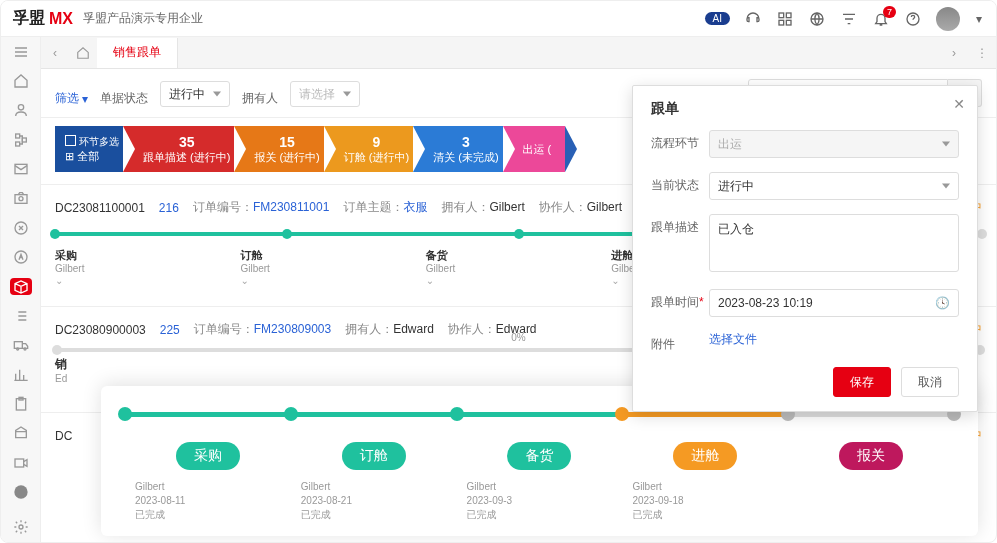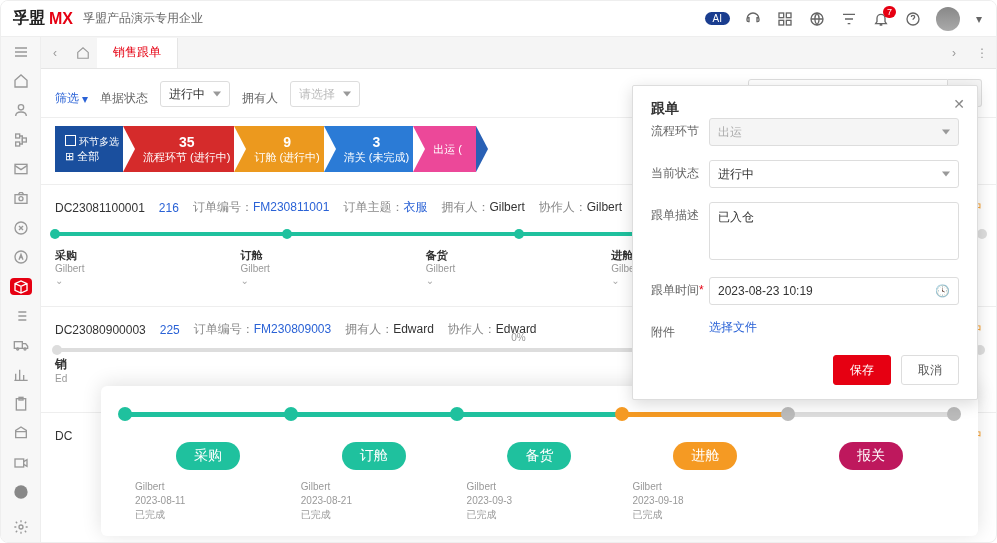"跟单" .modal-title { margin-bottom: none -> 12px }
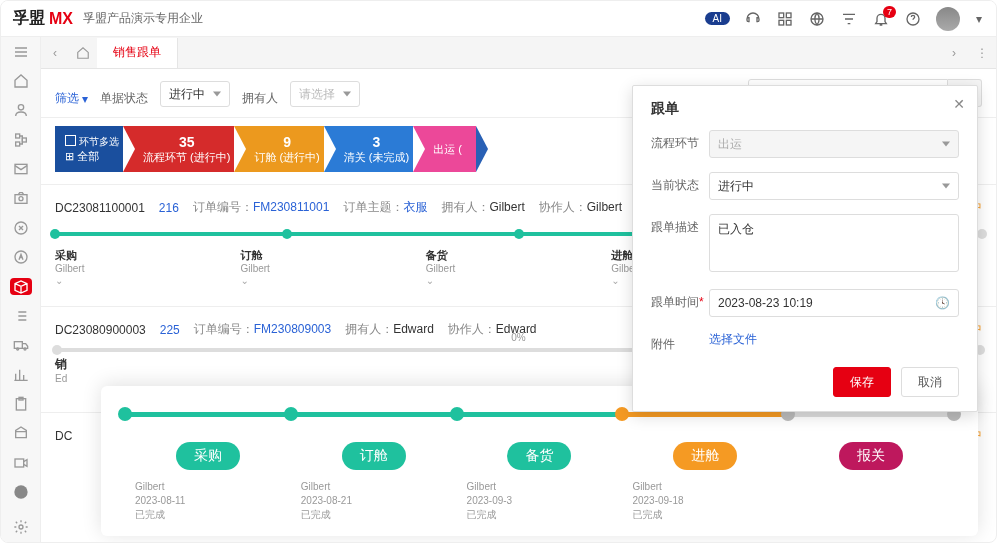"15" div.chev { html: none -> <div> <span>15</span> <span>报关 (进行中)</span> </div> }
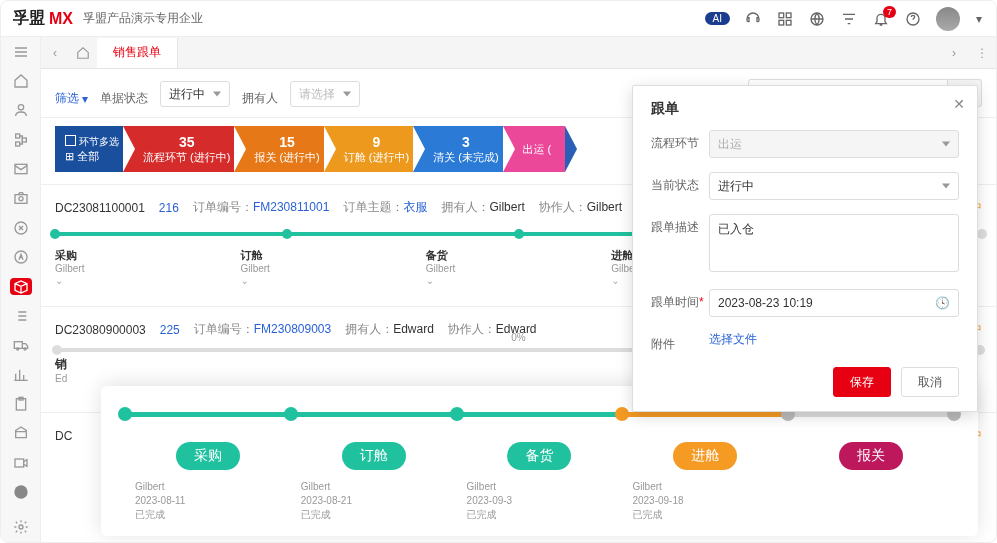"流程环节 (进行中)" span { text: 流程环节 -> 跟单描述 }
